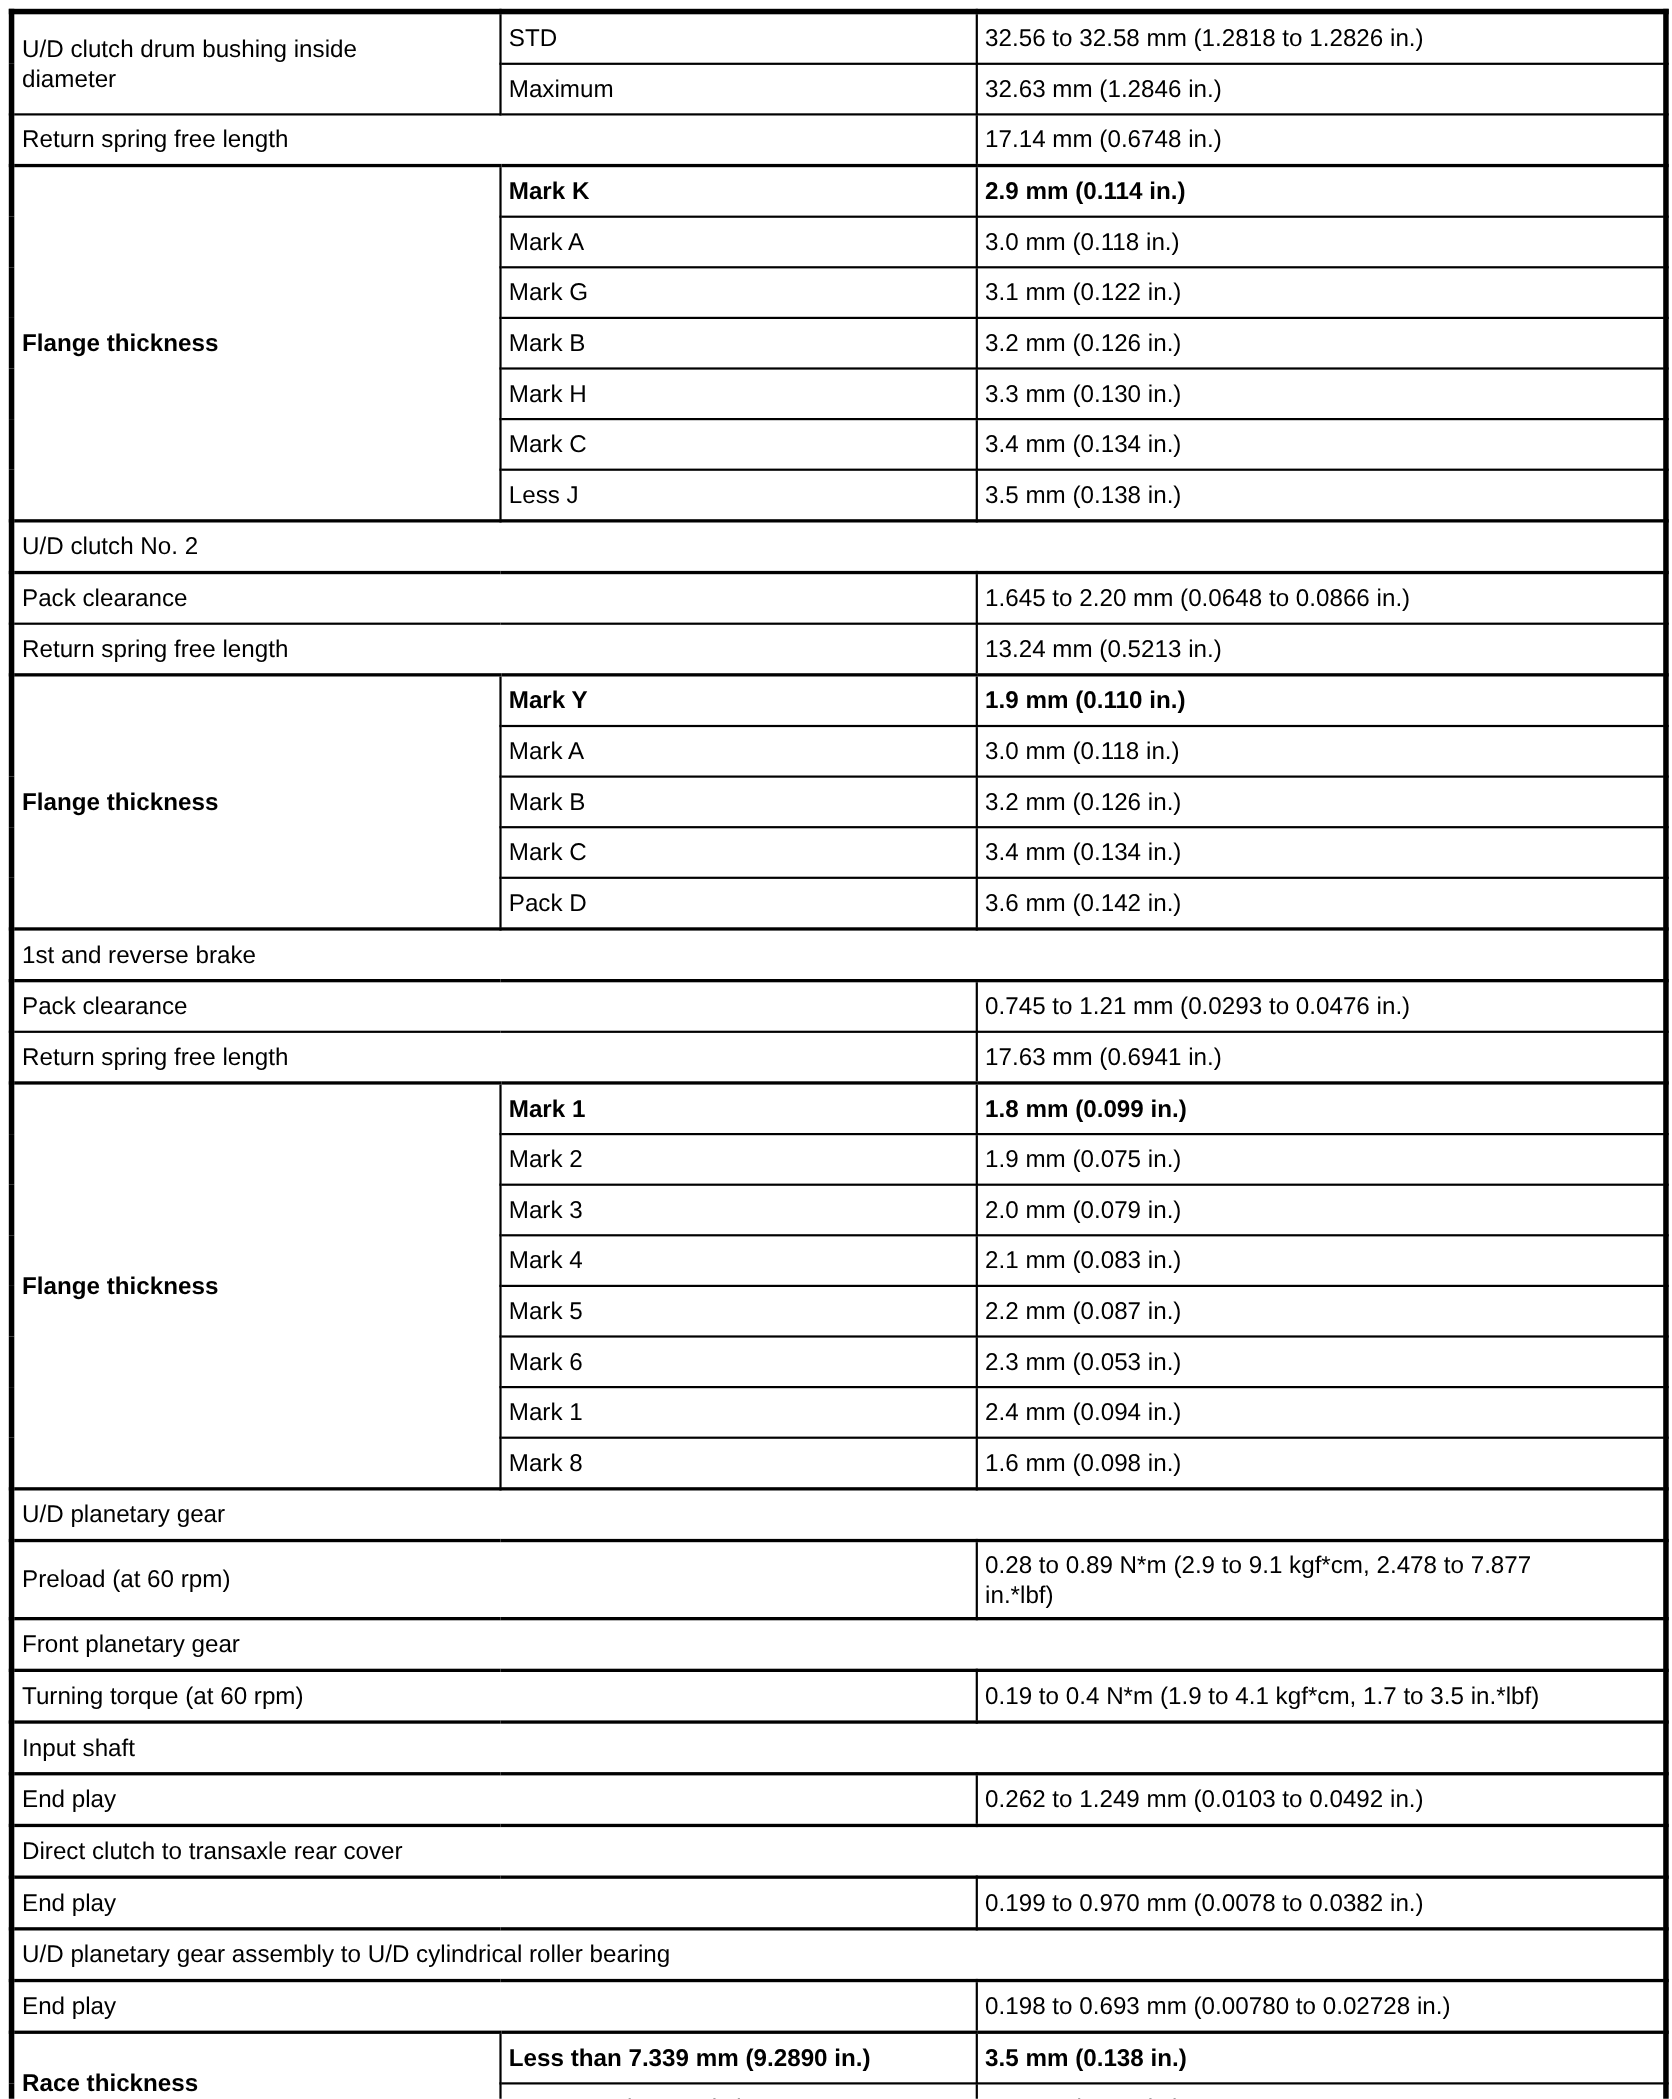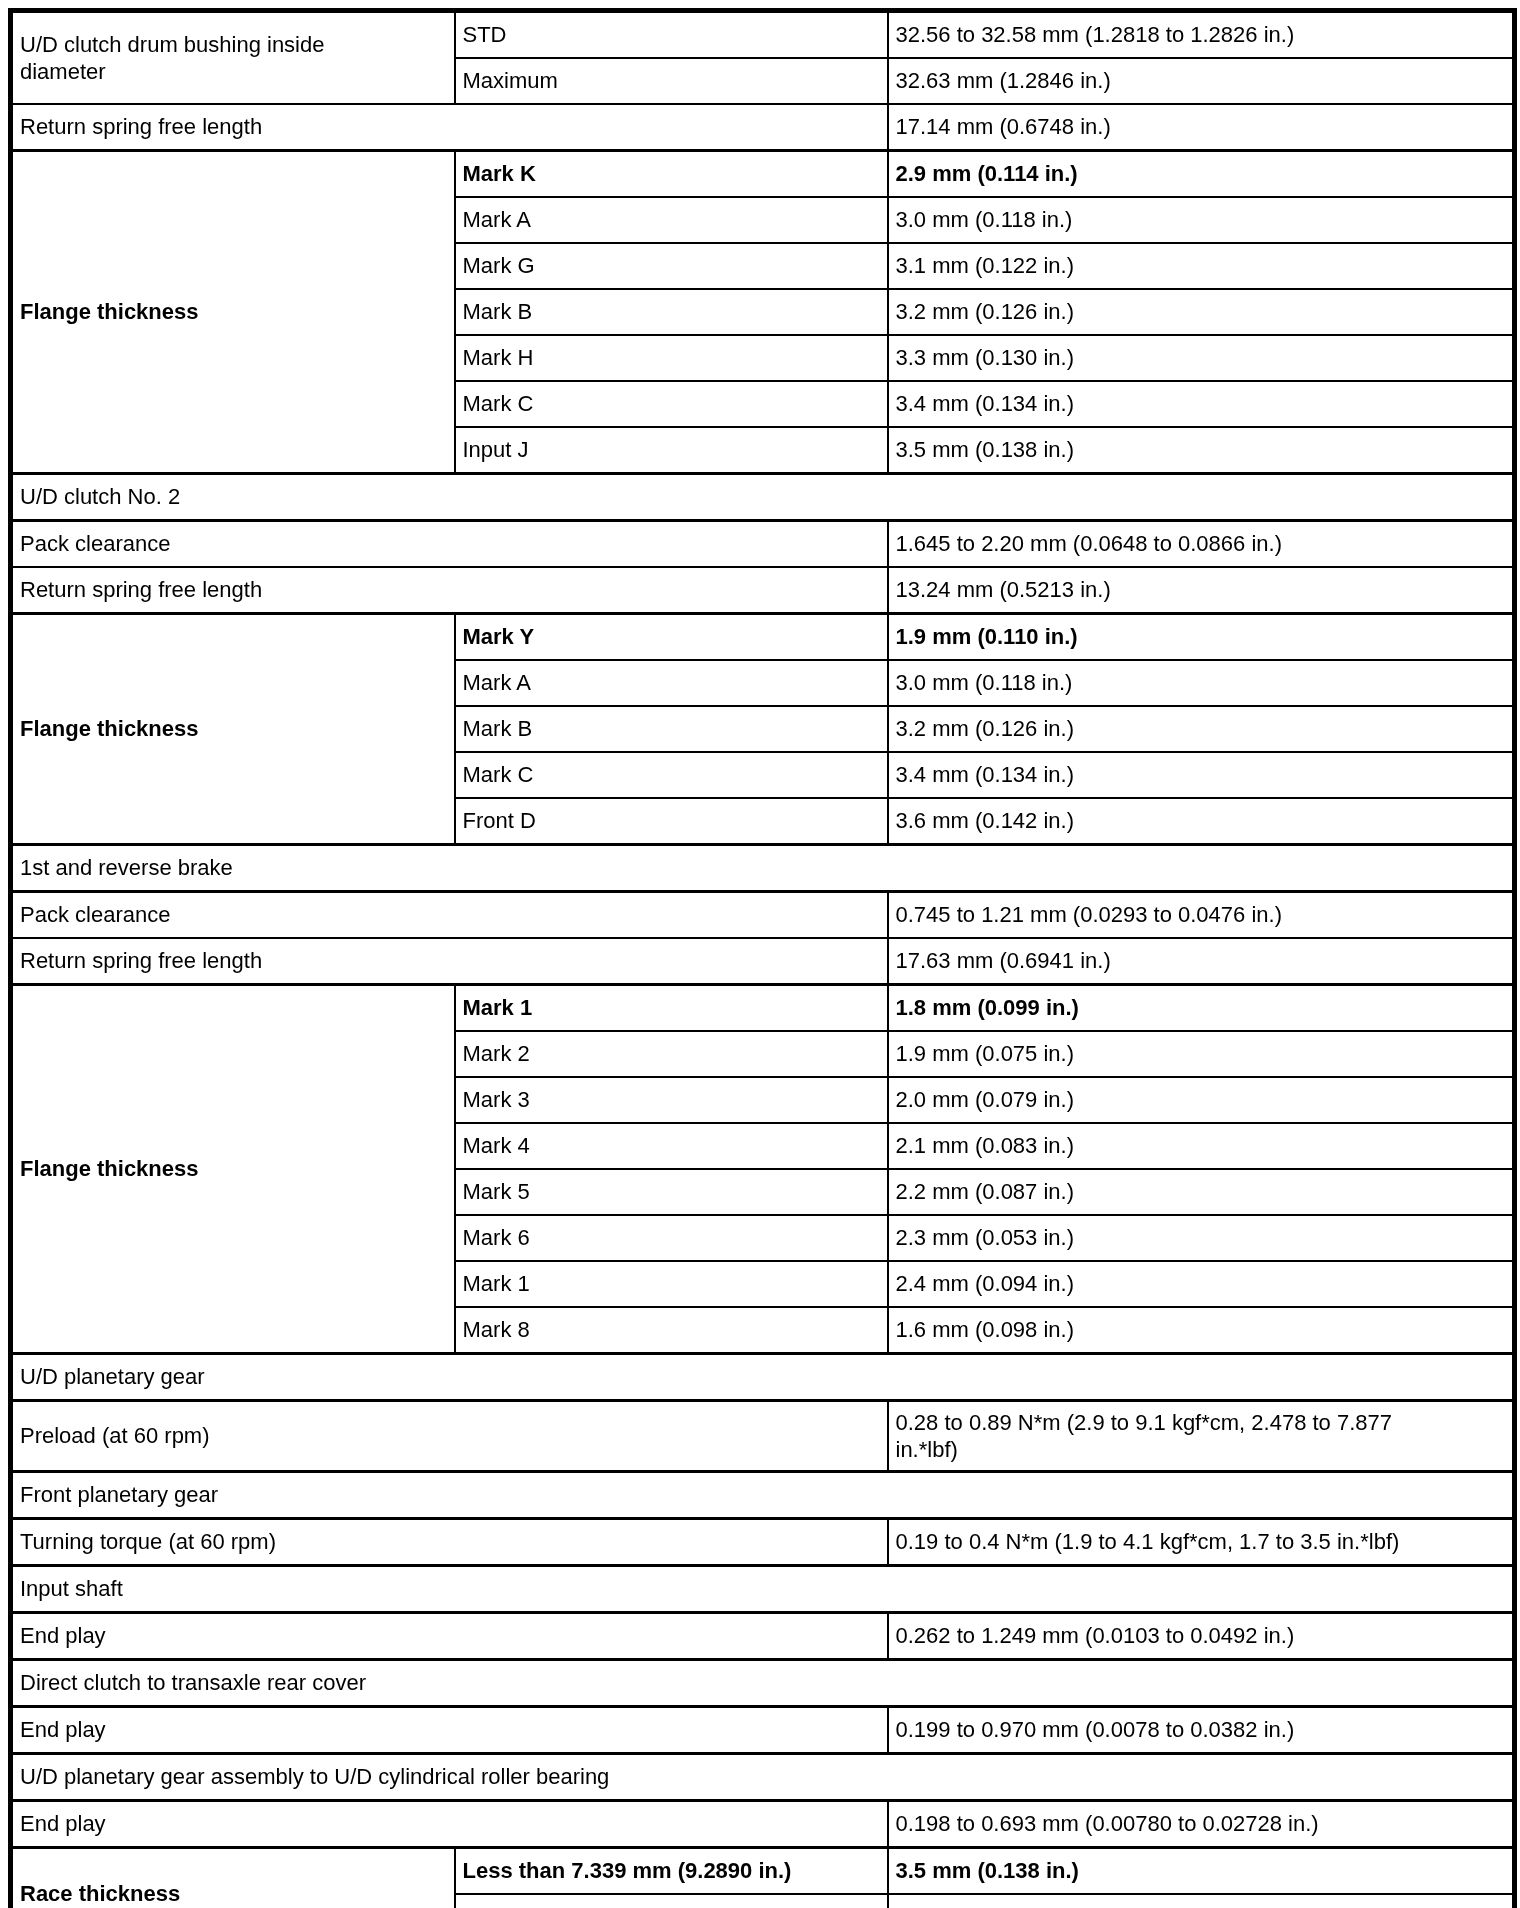"Input J" td { text: Input -> Less }
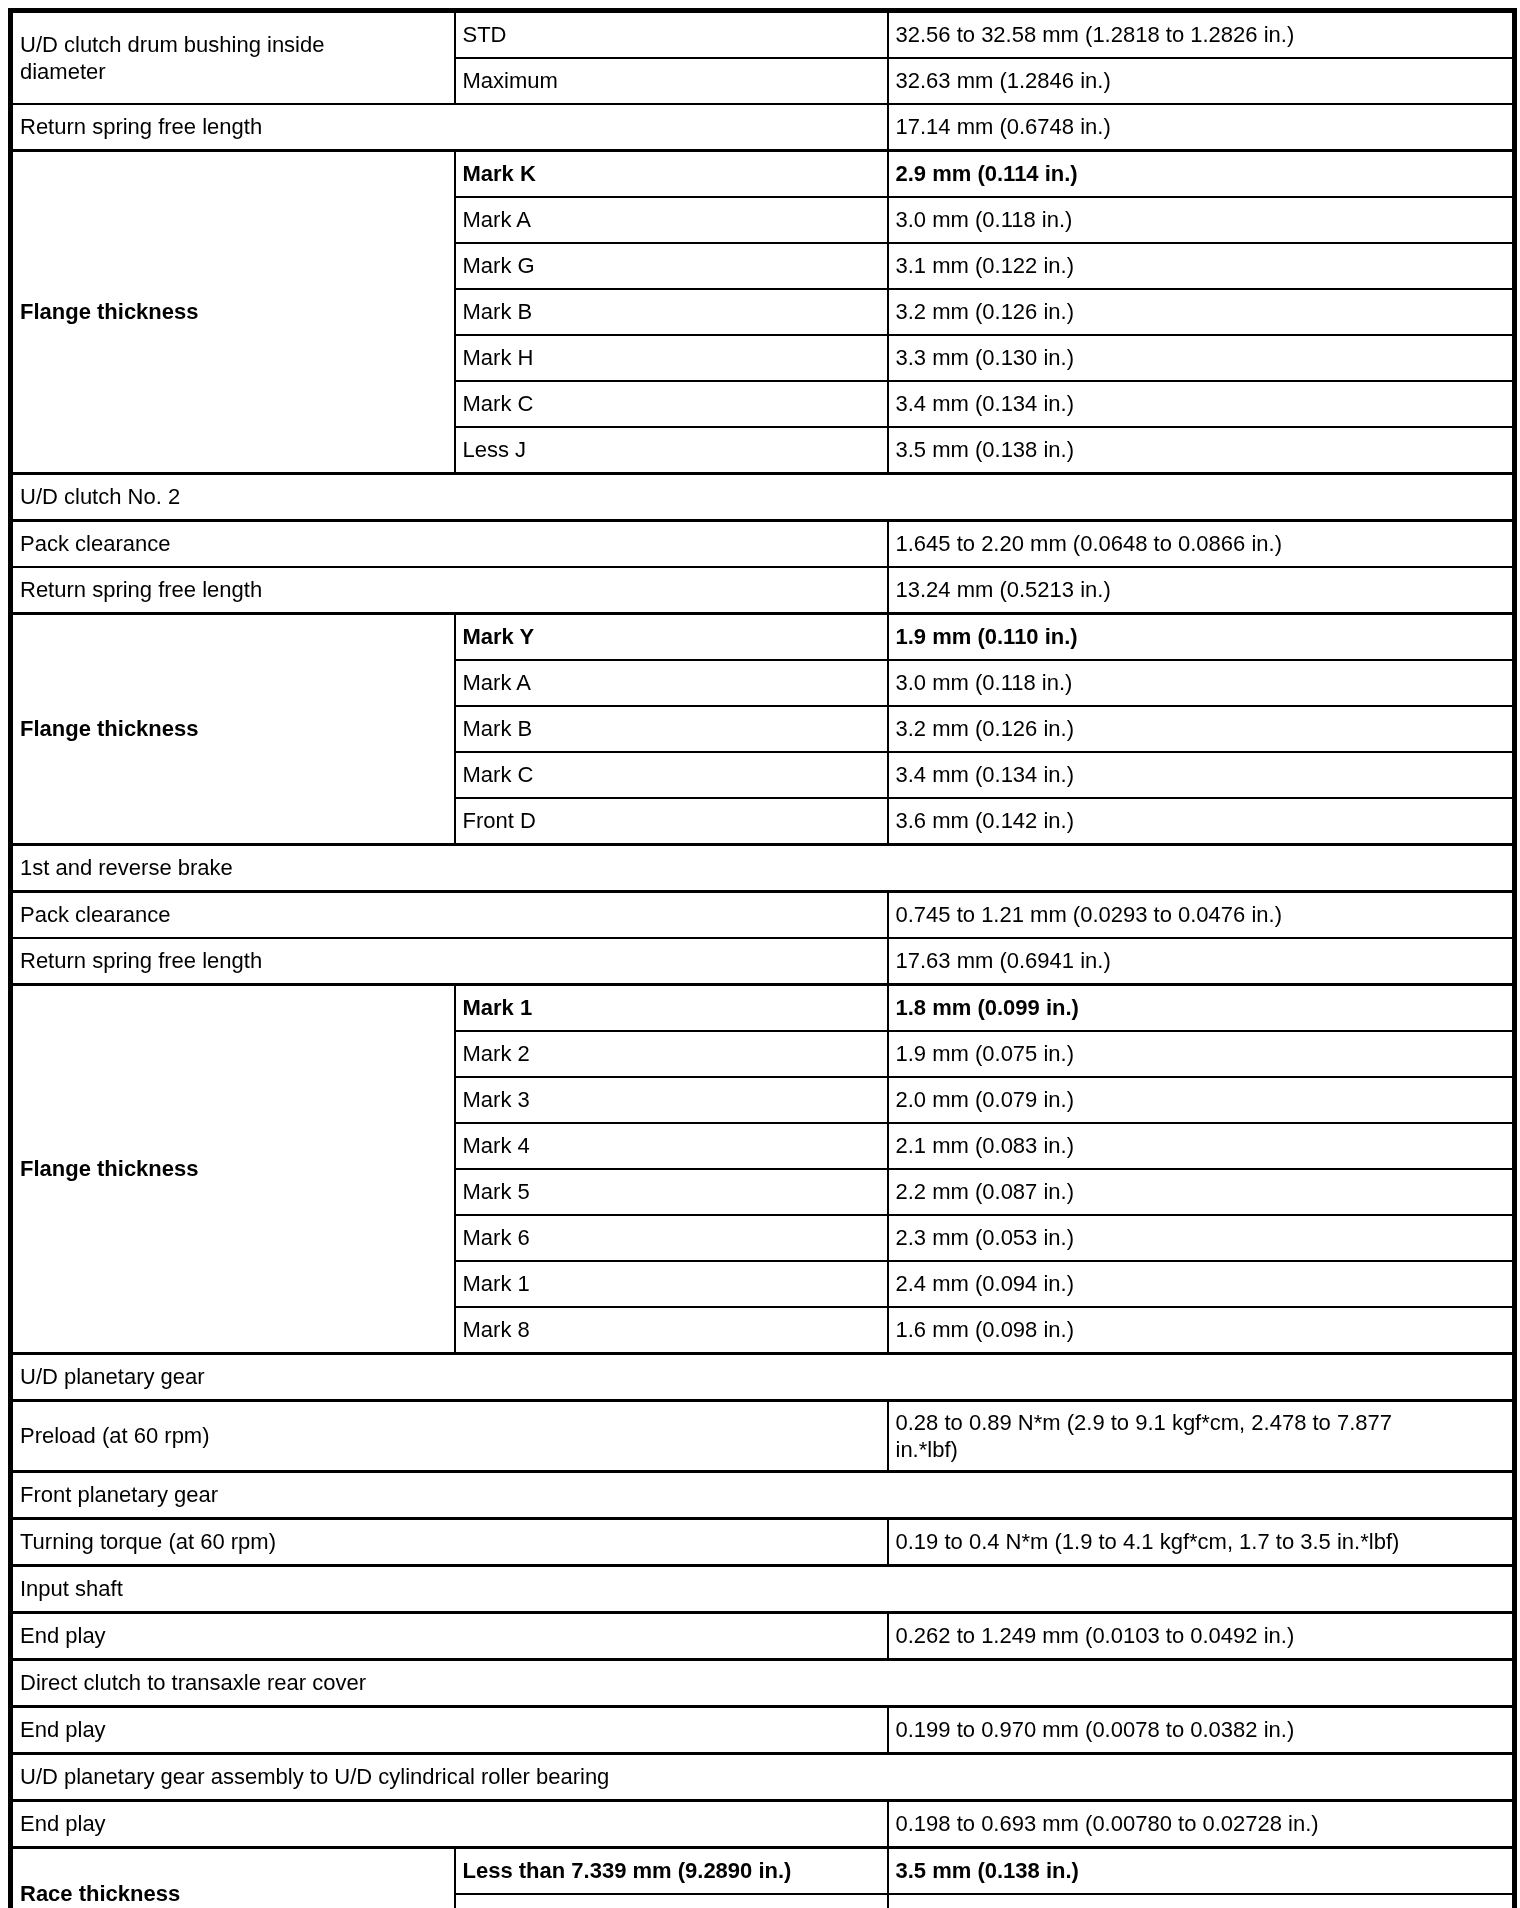"Front D" td { text: Front -> Pack }
